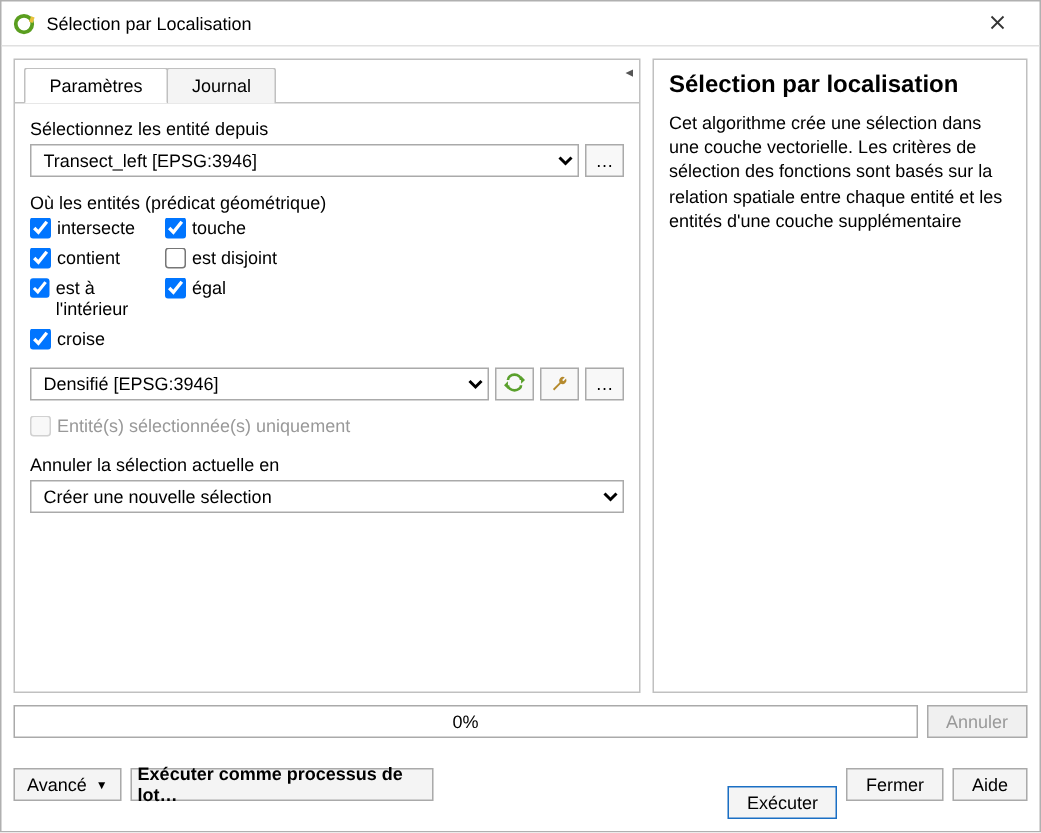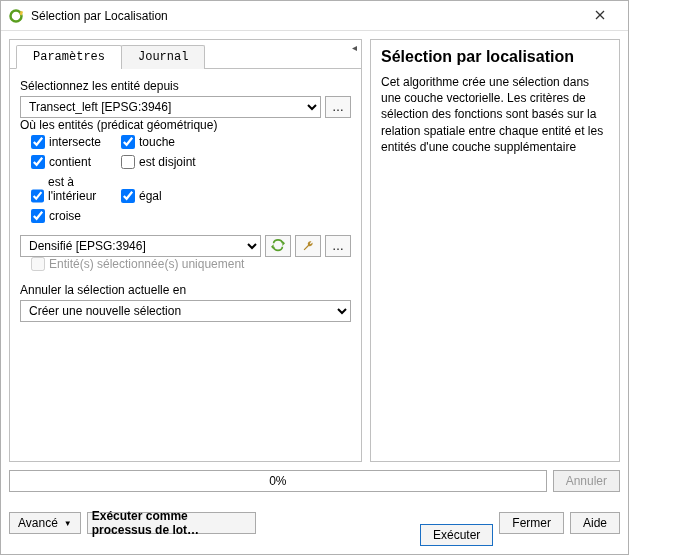"Sélection par Localisation" .window { width: 629px -> 694px }
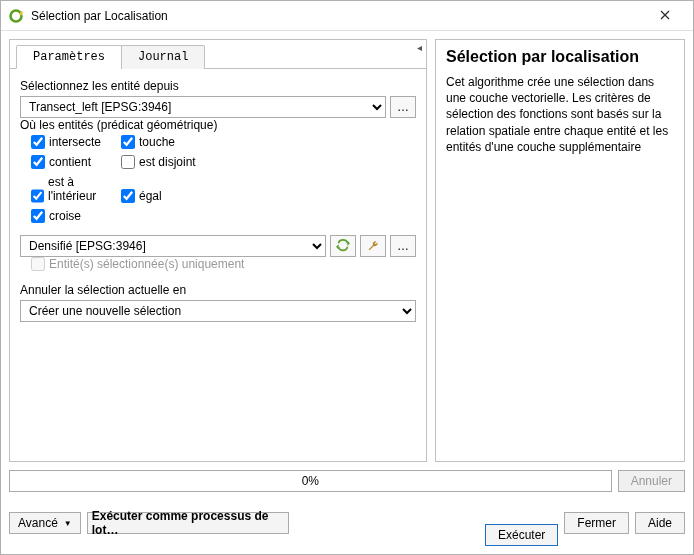"Paramètres" .tabbar { font-family: Liberation Mono, monospace -> none }
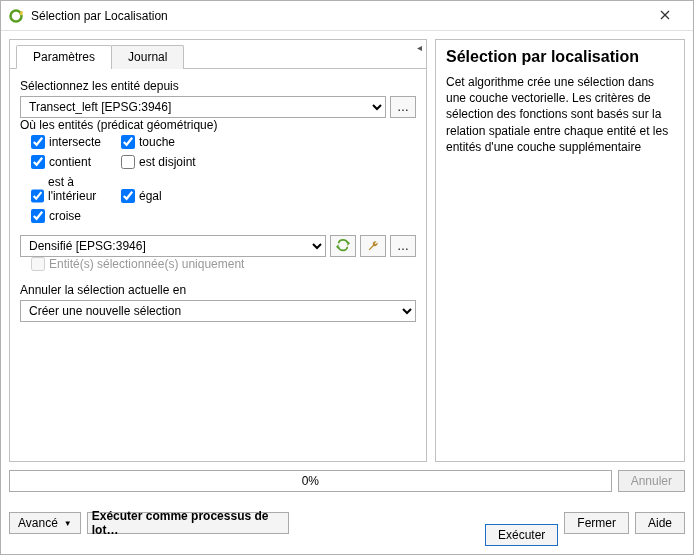"Transect_left [EPSG:3946]" .row { margin-bottom: none -> 10px }
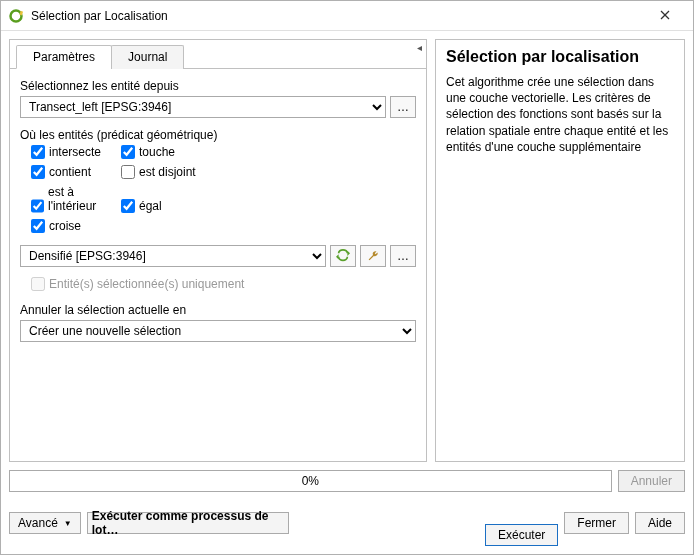"intersecte" .chk { align-items: flex-end -> flex-start; margin-left: 11px -> none }
